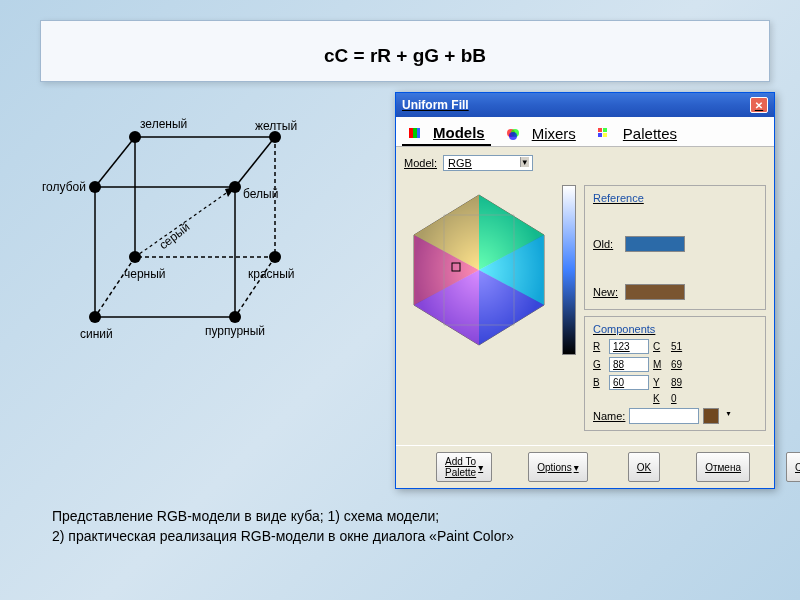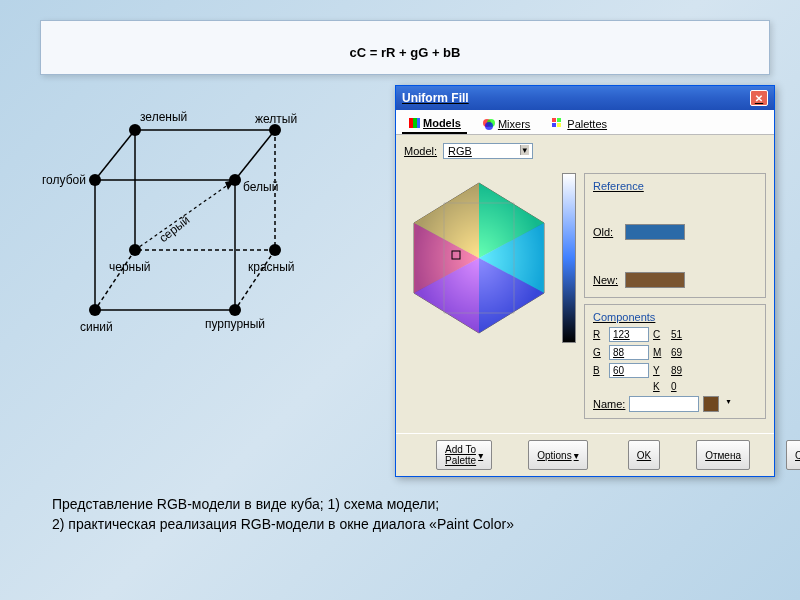"cC = rR + gG" .equation { font-size: 13px -> 19px }
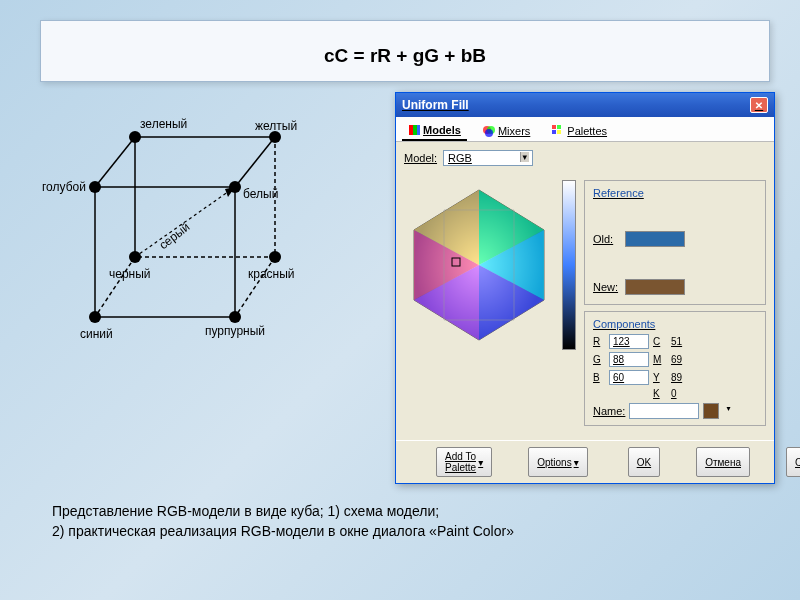"Models" .tab { font-size: 11px -> 15px; gap: 3px -> 13px }
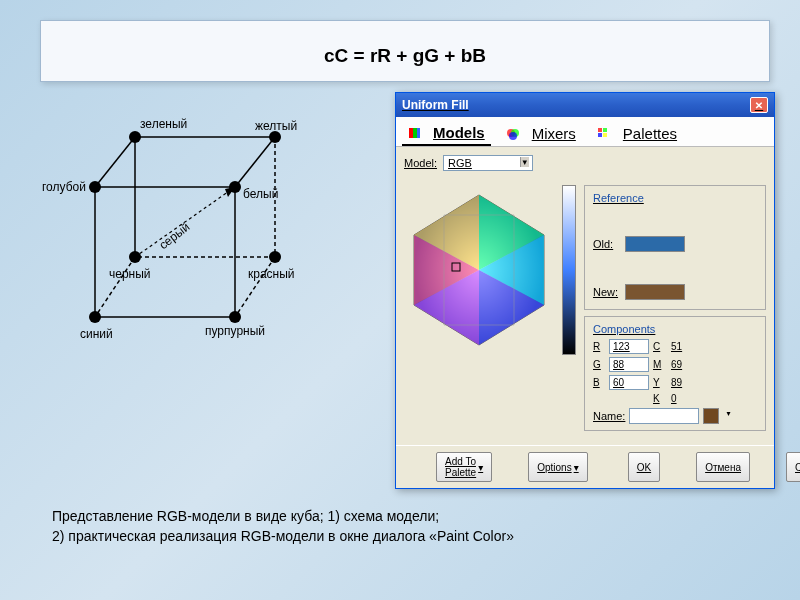"черный" div.cube-label { left: 69px -> 84px }
